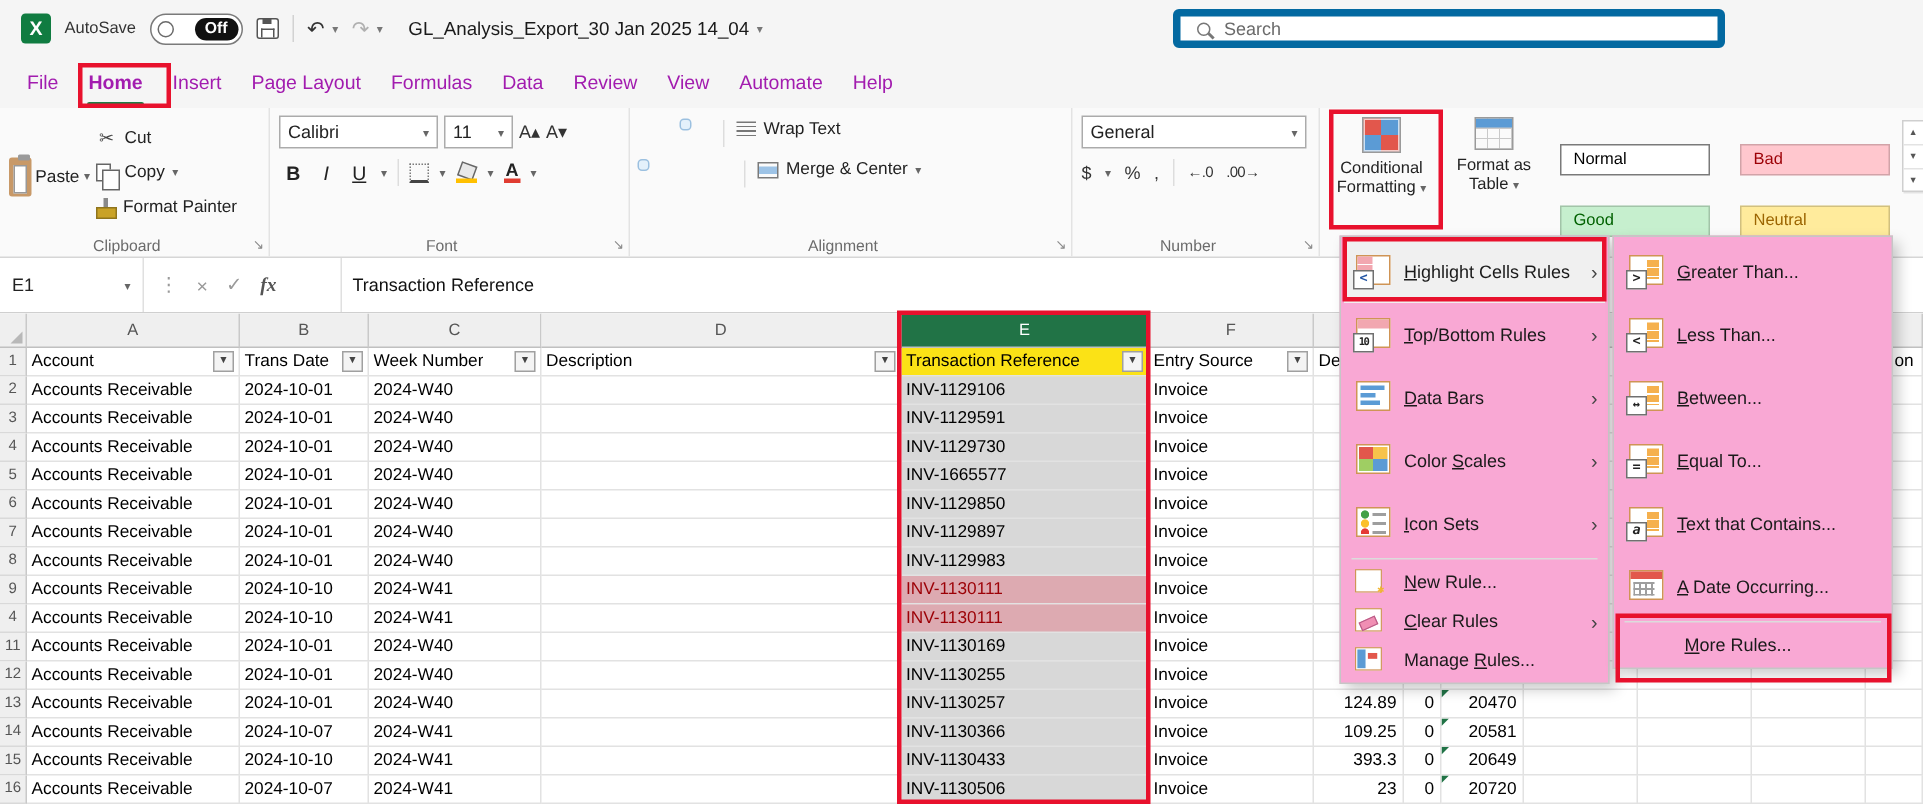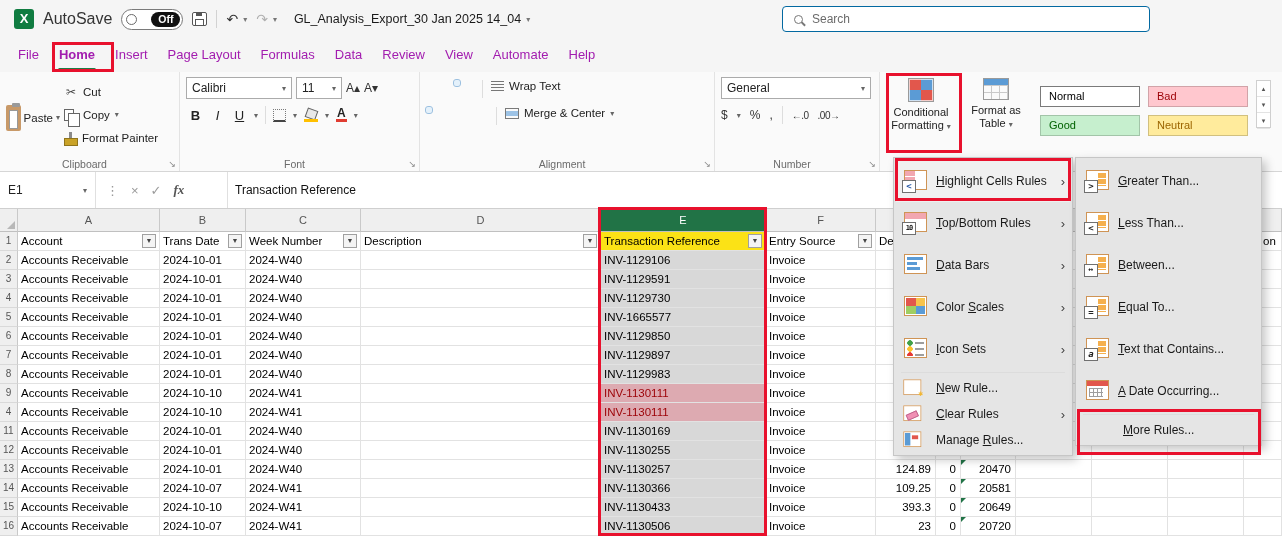"AutoSave" .as-label { font-size: 16px -> 11px }
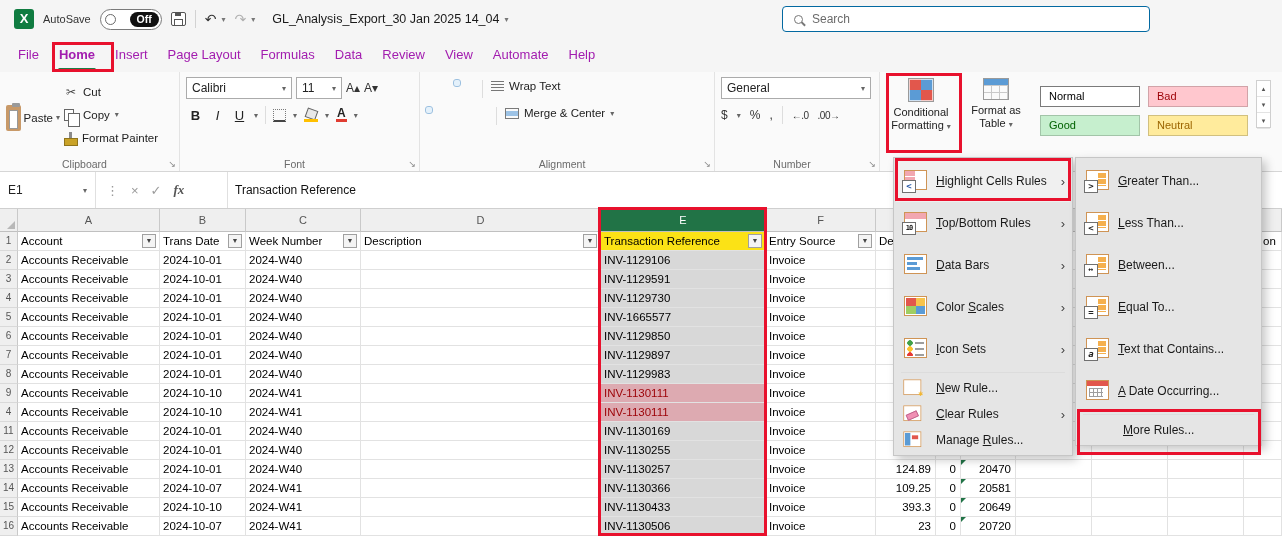"Search" .searchbox { border: 1px solid #0369a1 -> 5px solid #0369a1 }
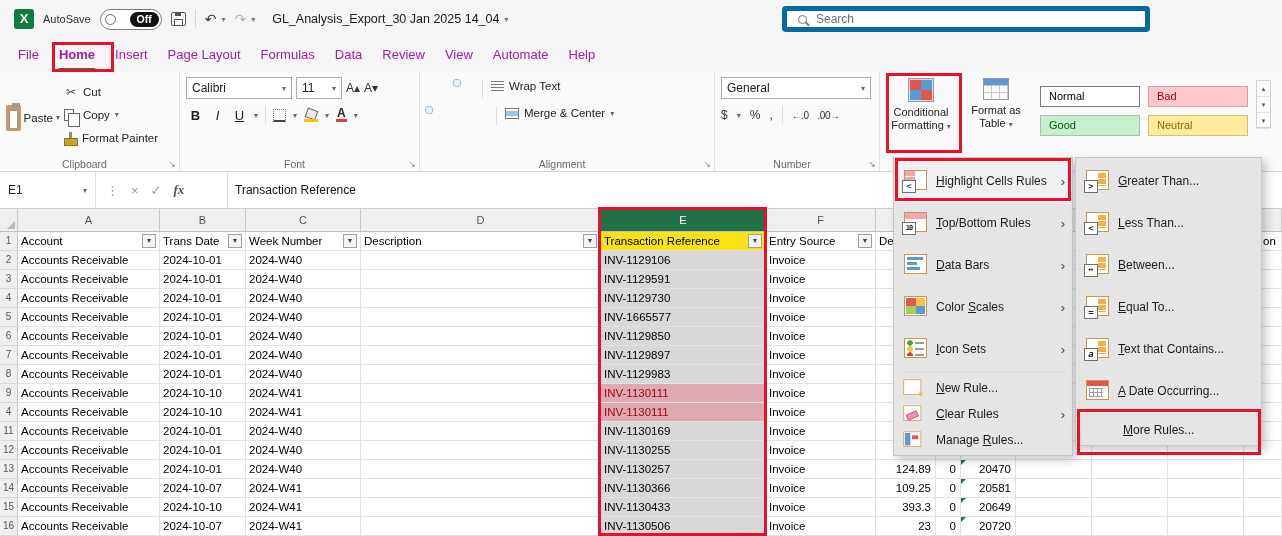"Normal" .gallery { gap: 8px -> 20px; margin-top: 8px -> 18px }
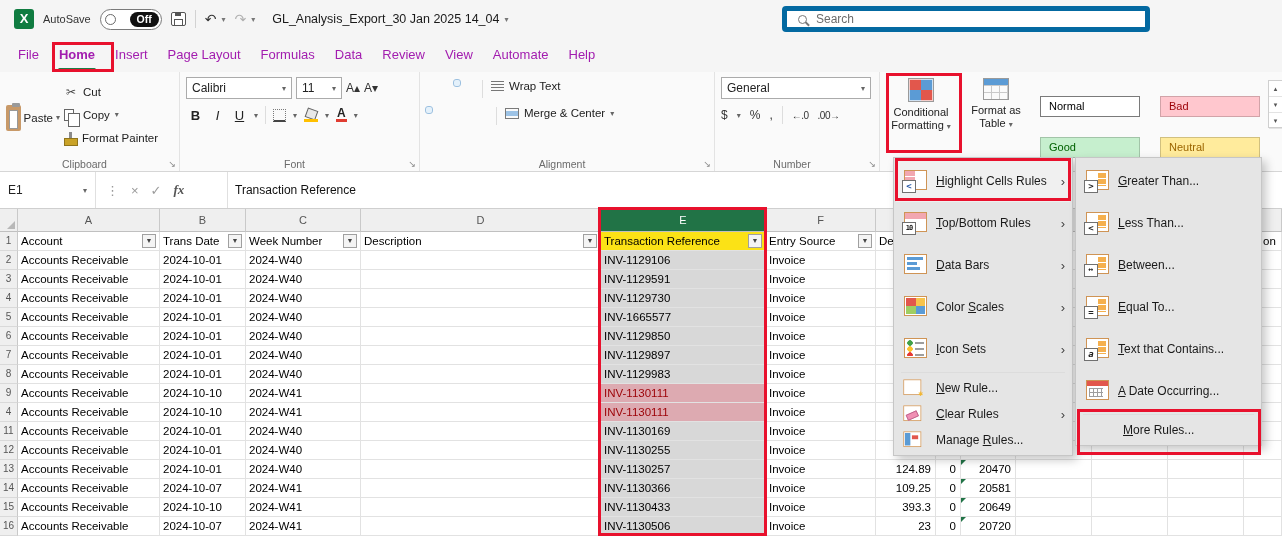"Highlight Cells Rules" .menu { background: #e5e5e5 -> #f9a8d4 }
